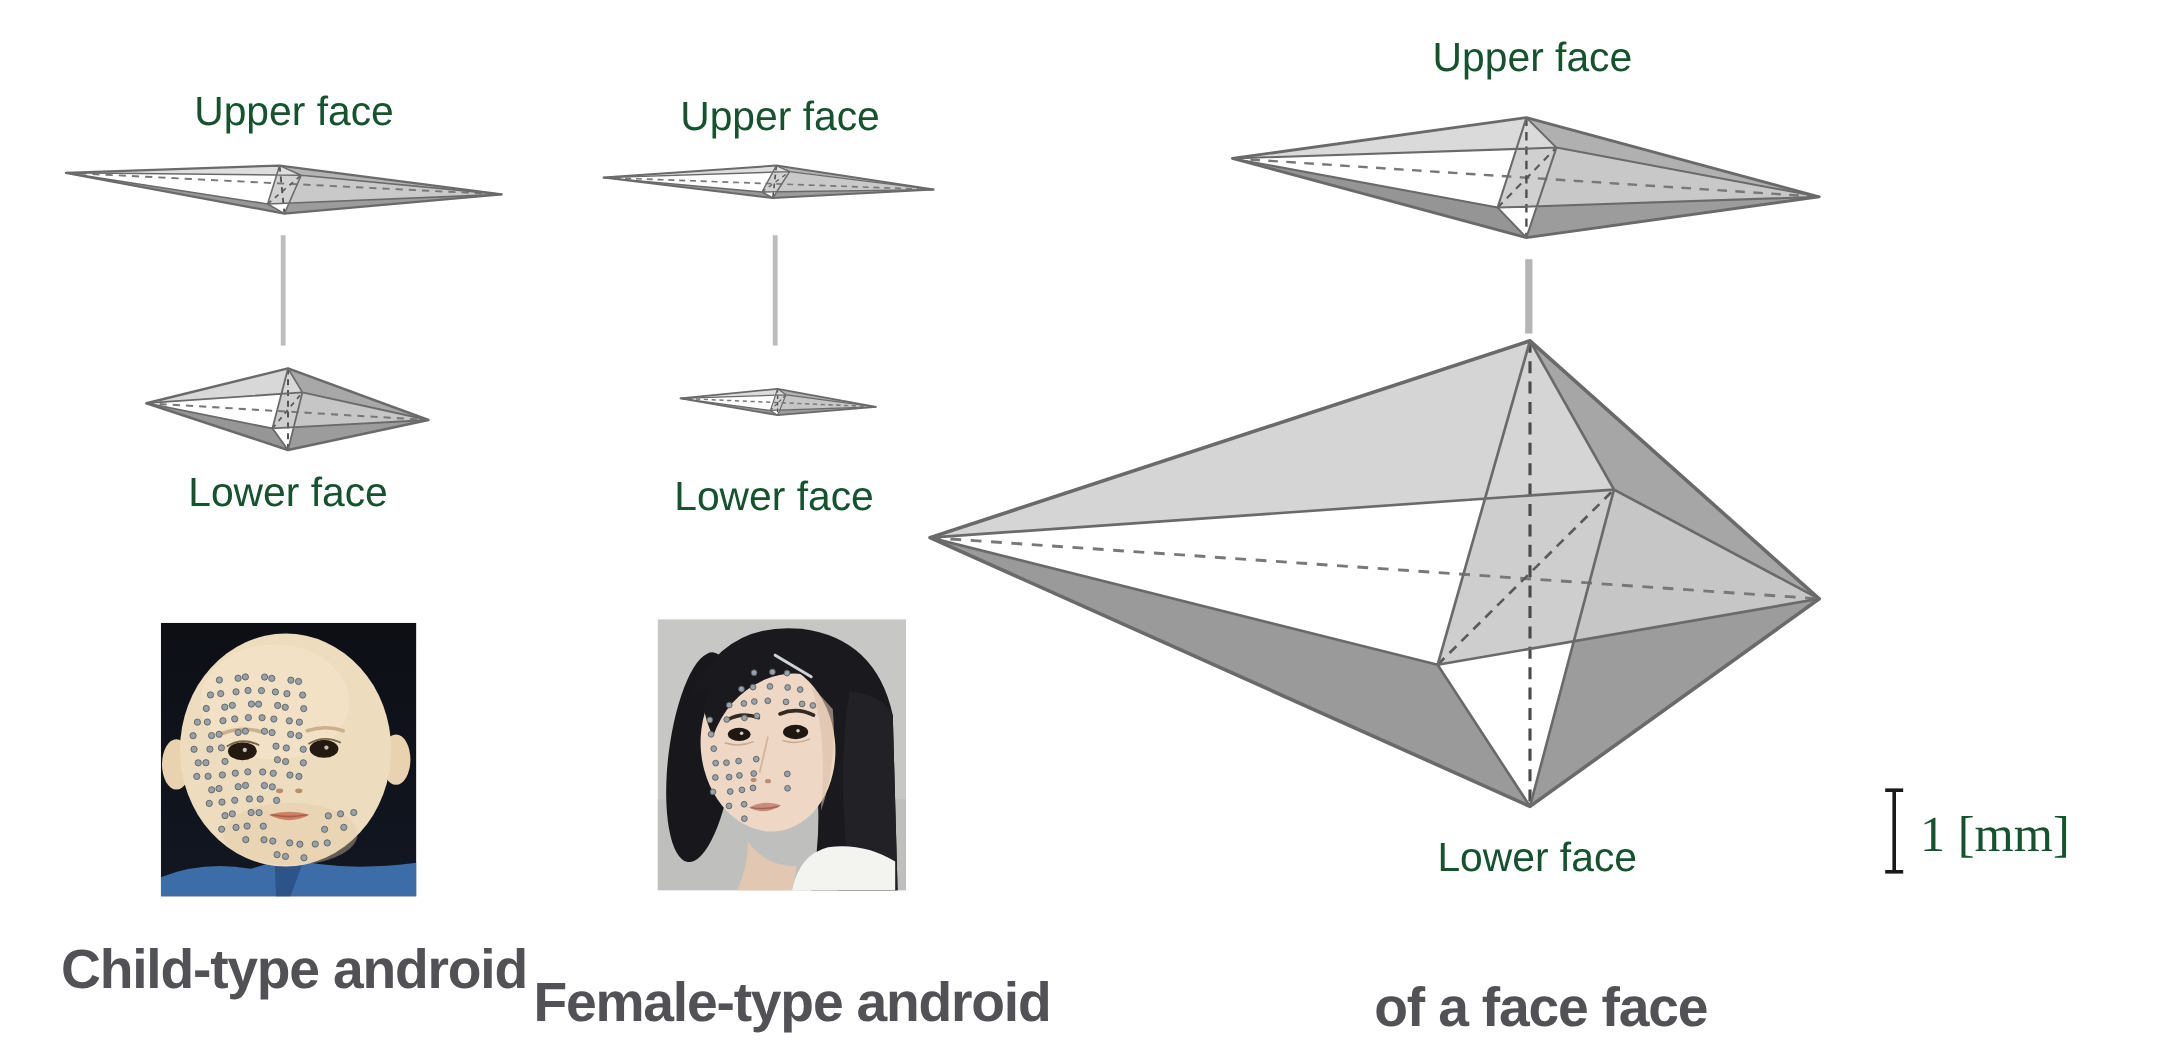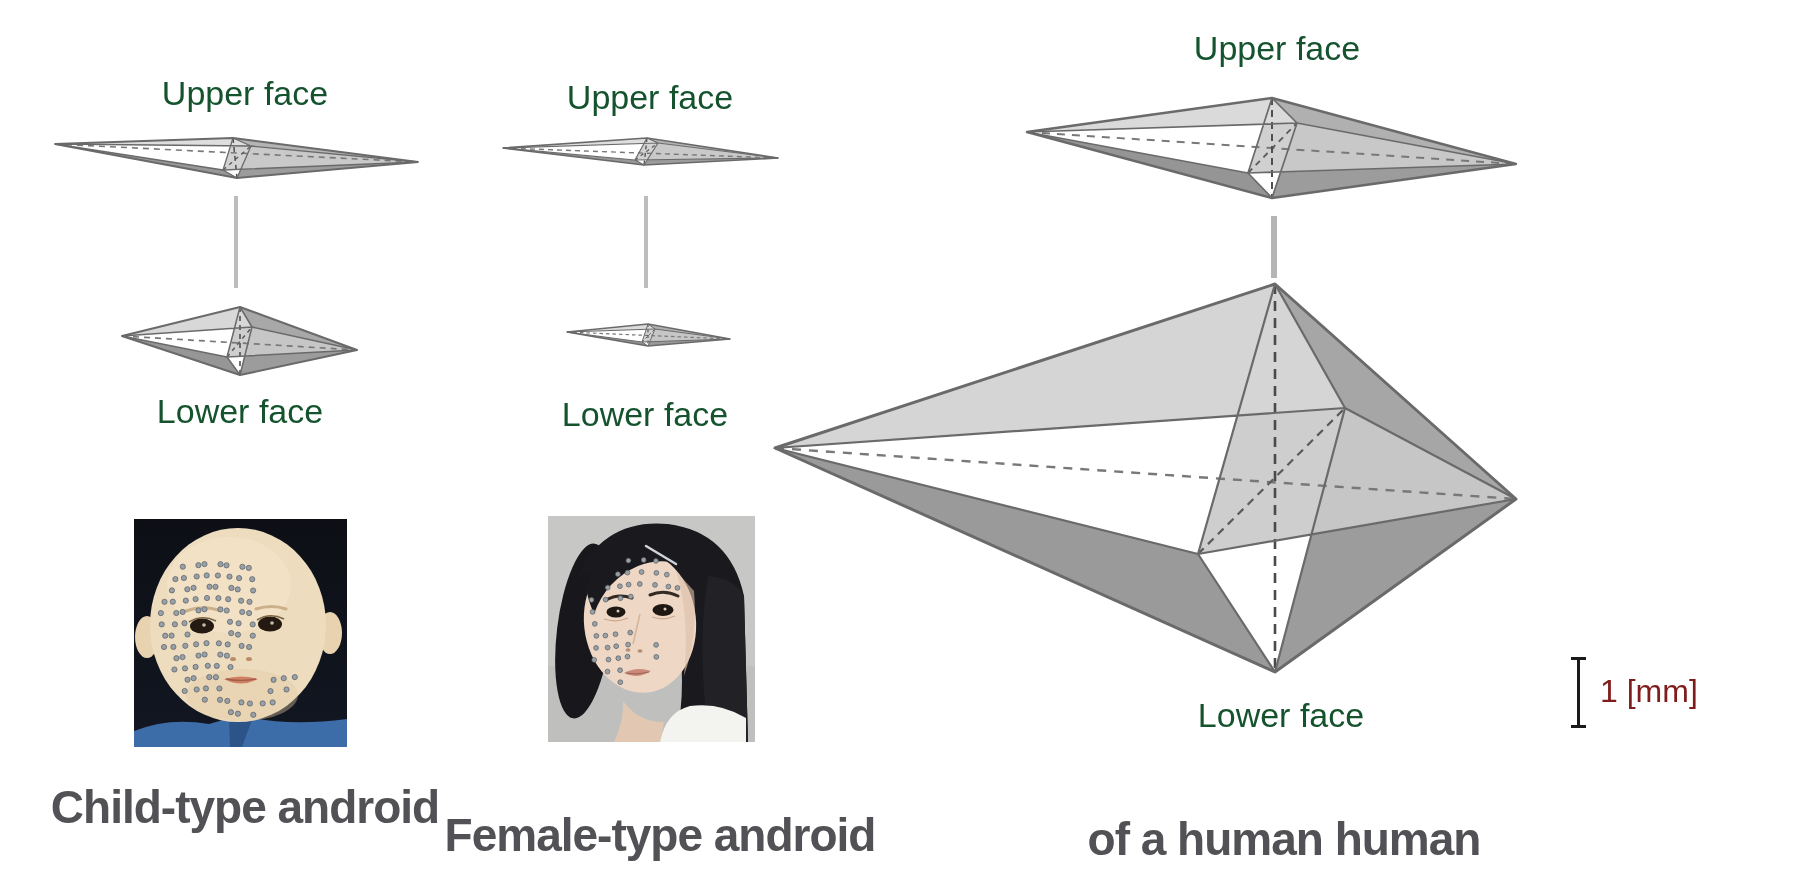"1 [mm]" .scalebar-text { color: #7f1d1d -> #14532d; font-family: Liberation Sans, sans-serif -> Liberation Serif, serif; font-size: 32px -> 42px }
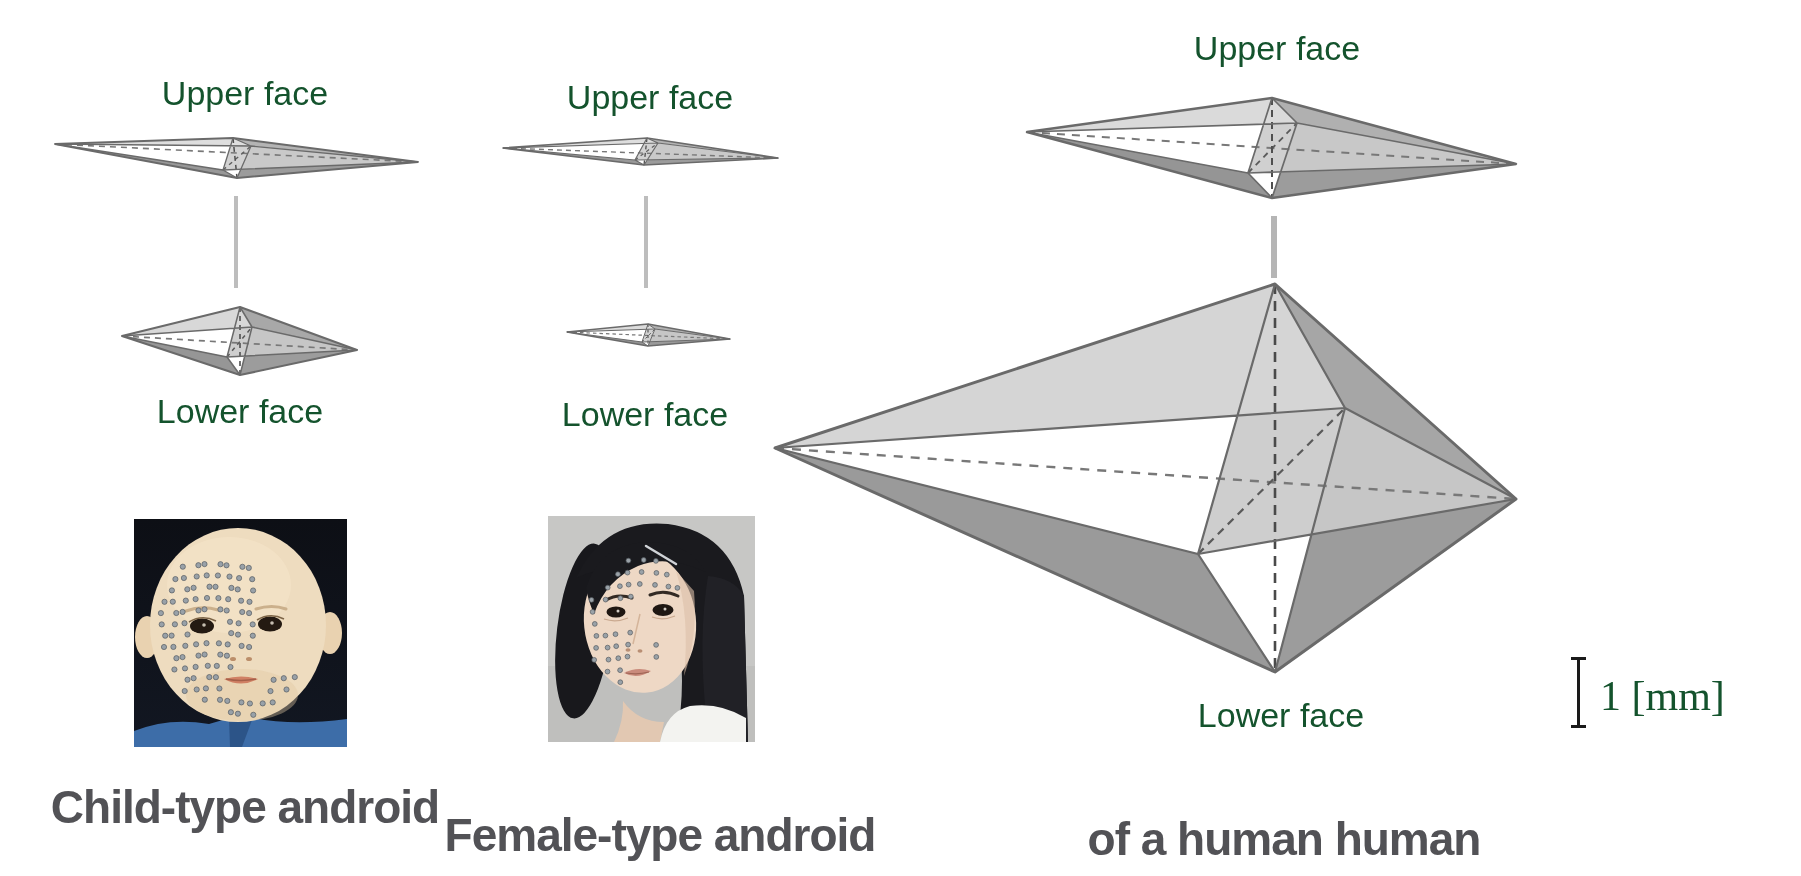"of a human human" div.caption { text: human human -> face face }
